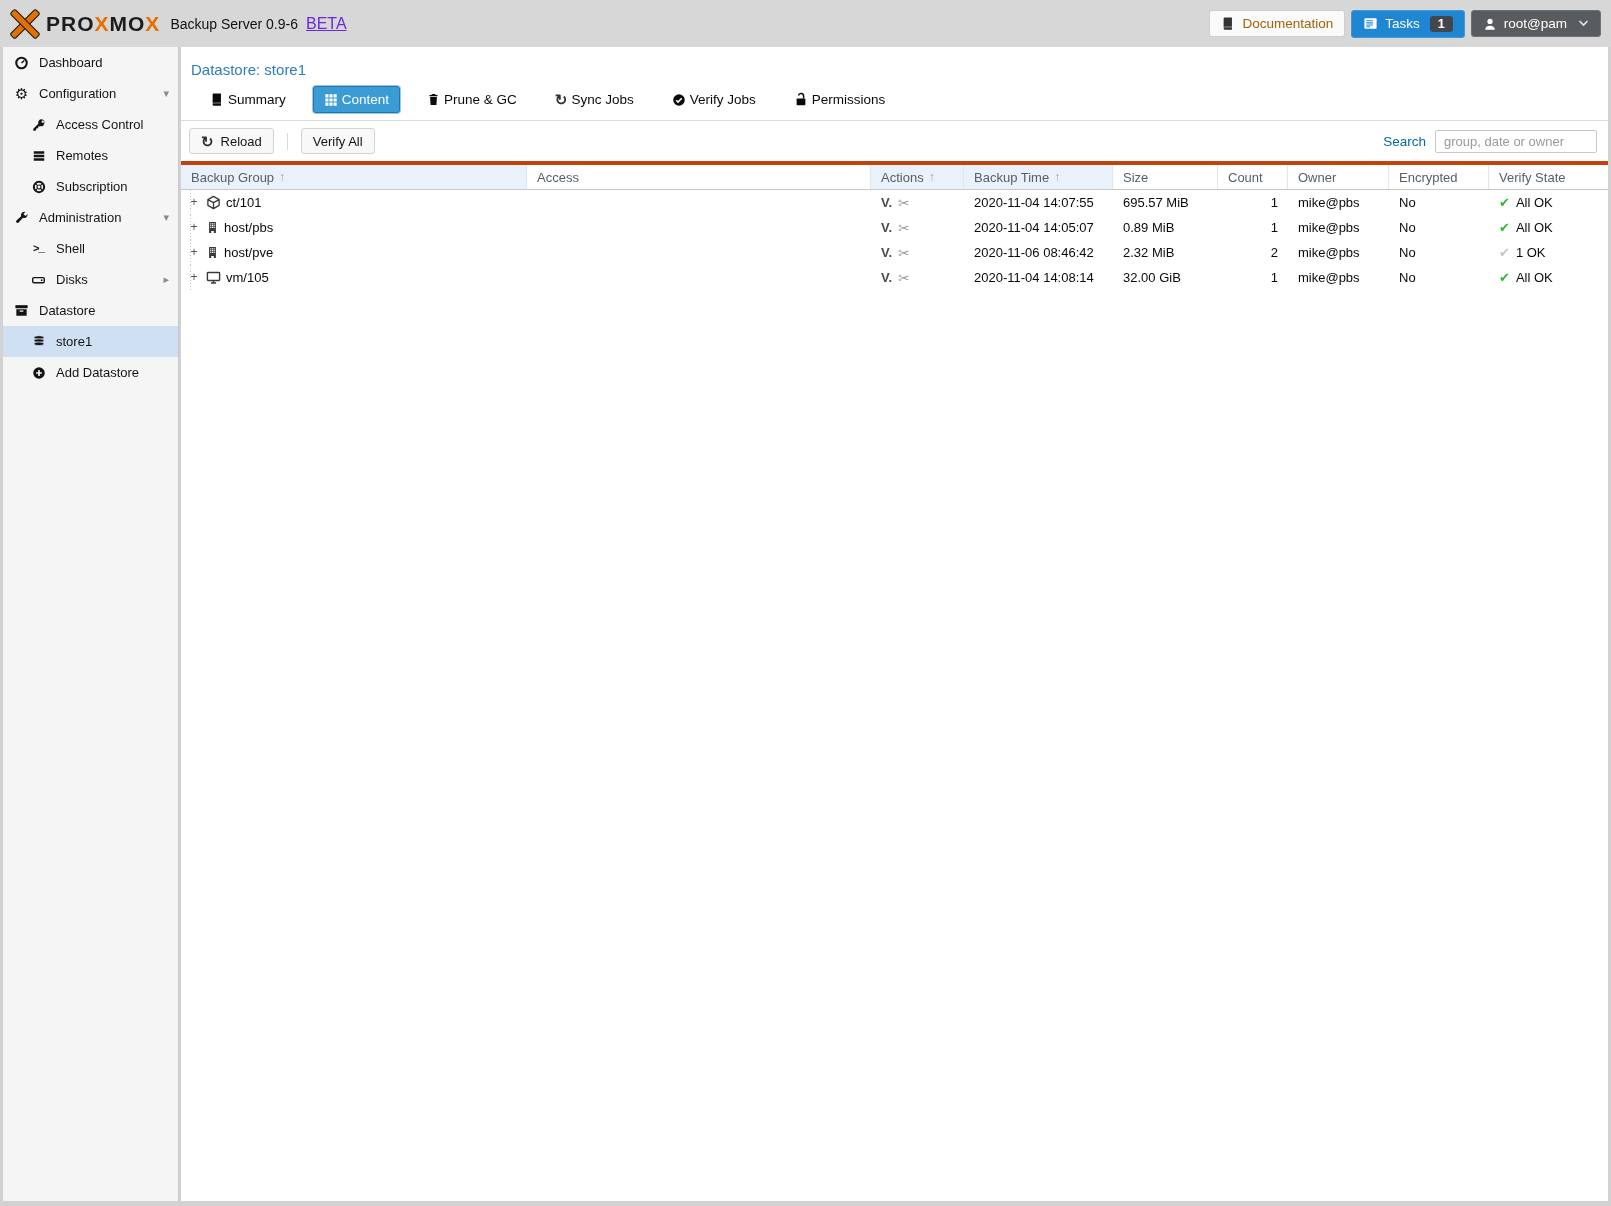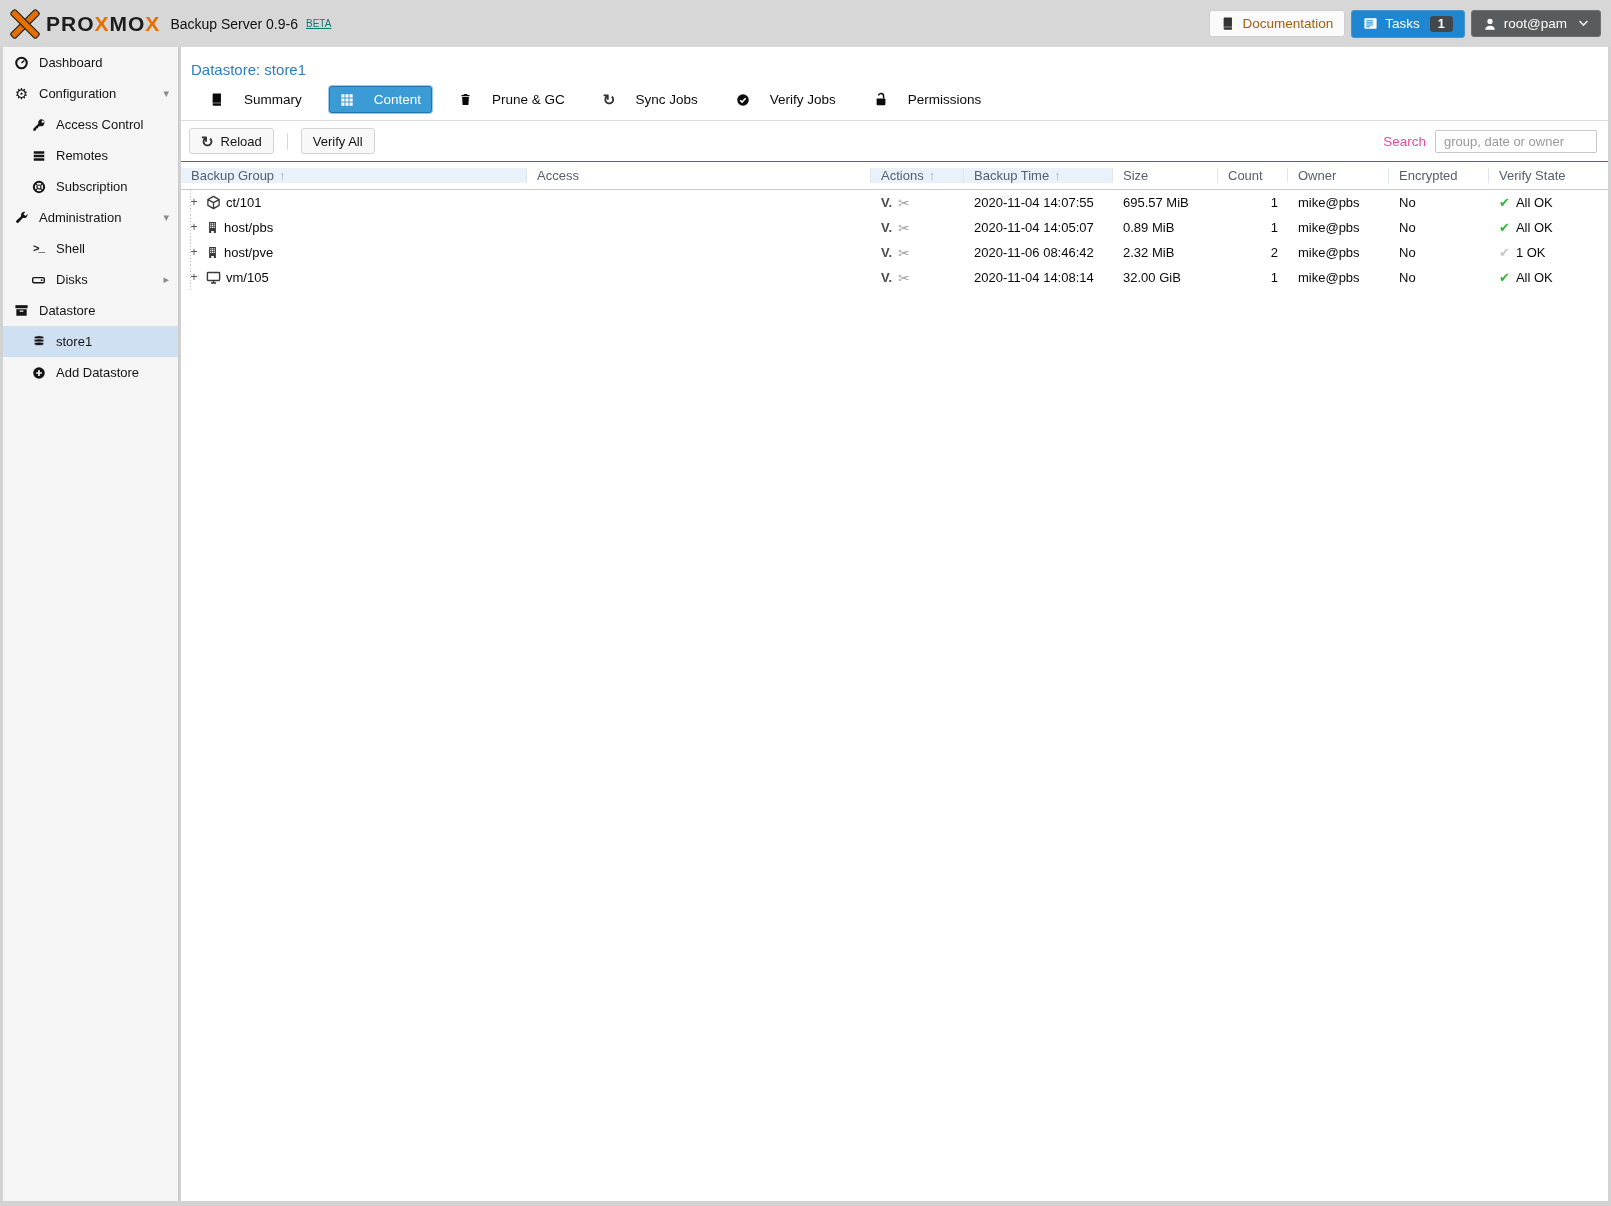"BETA" .beta { color: #0f766e -> #6d28d9; font-size: 10px -> 16px }
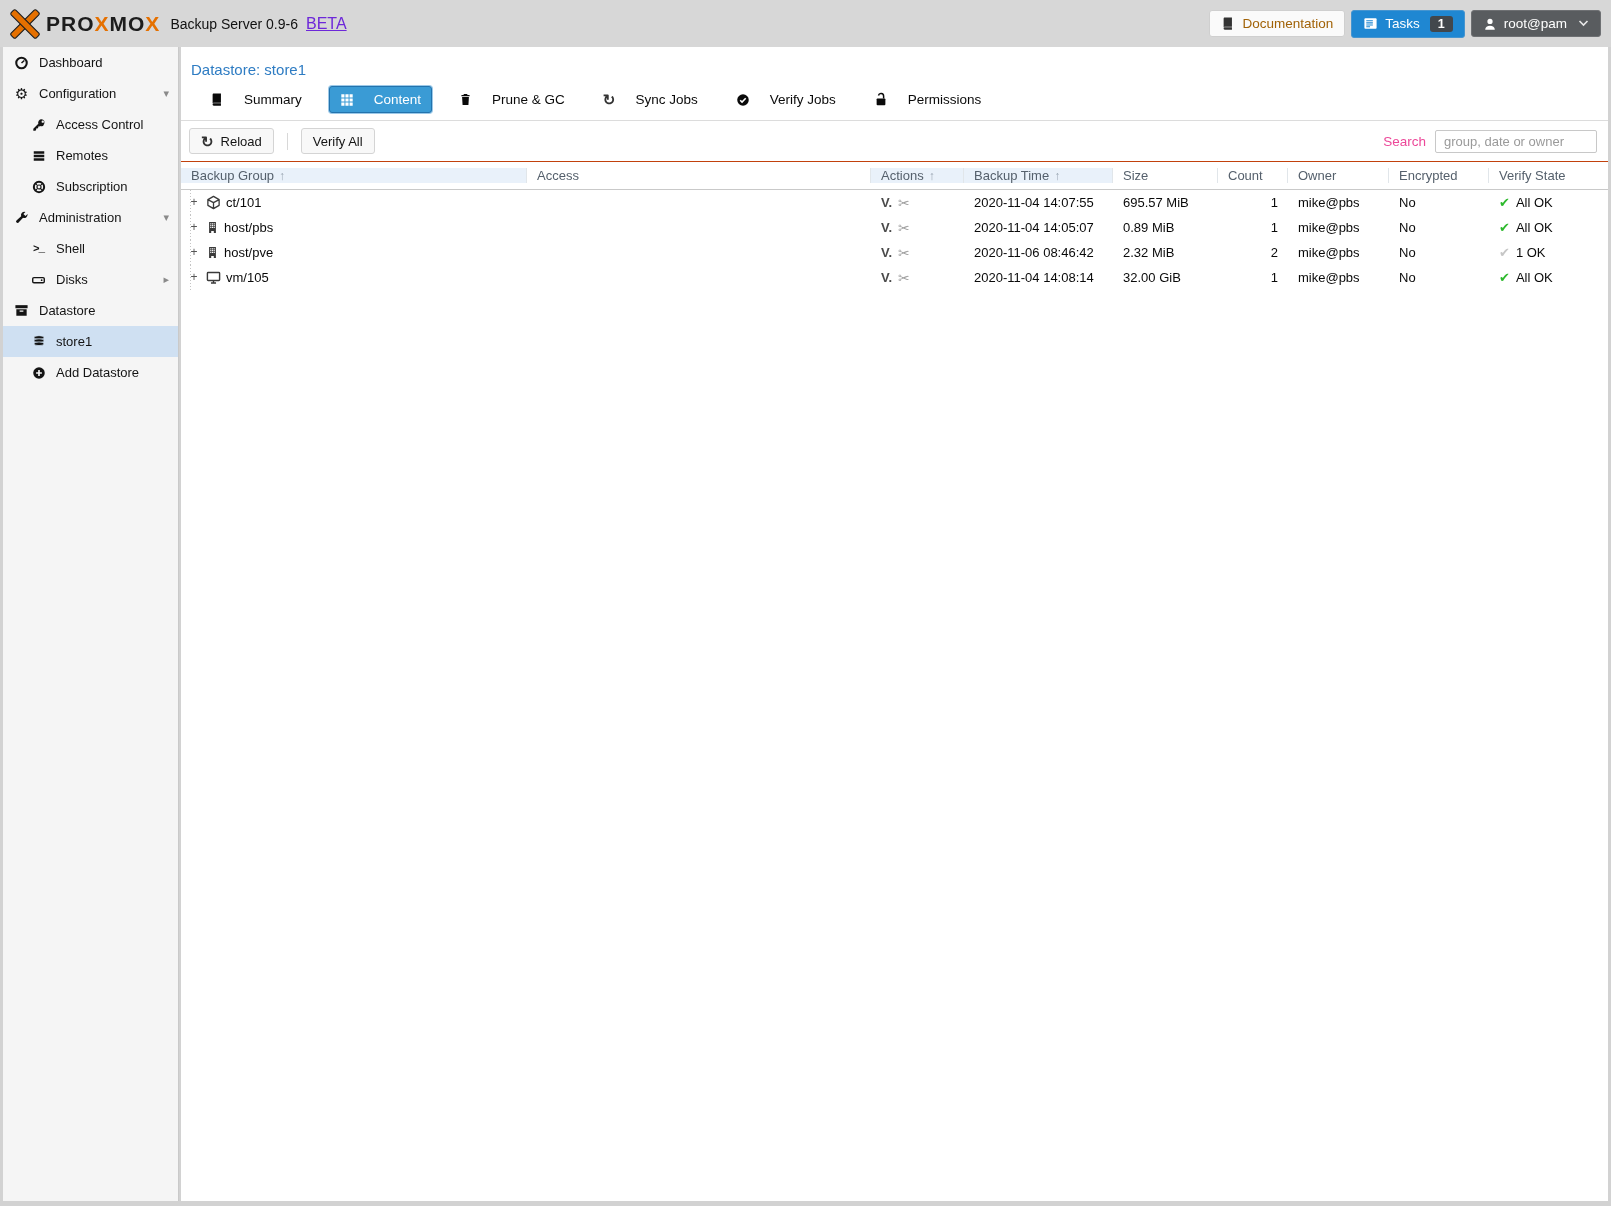"Summary" .tab { gap: 20px -> 4px }
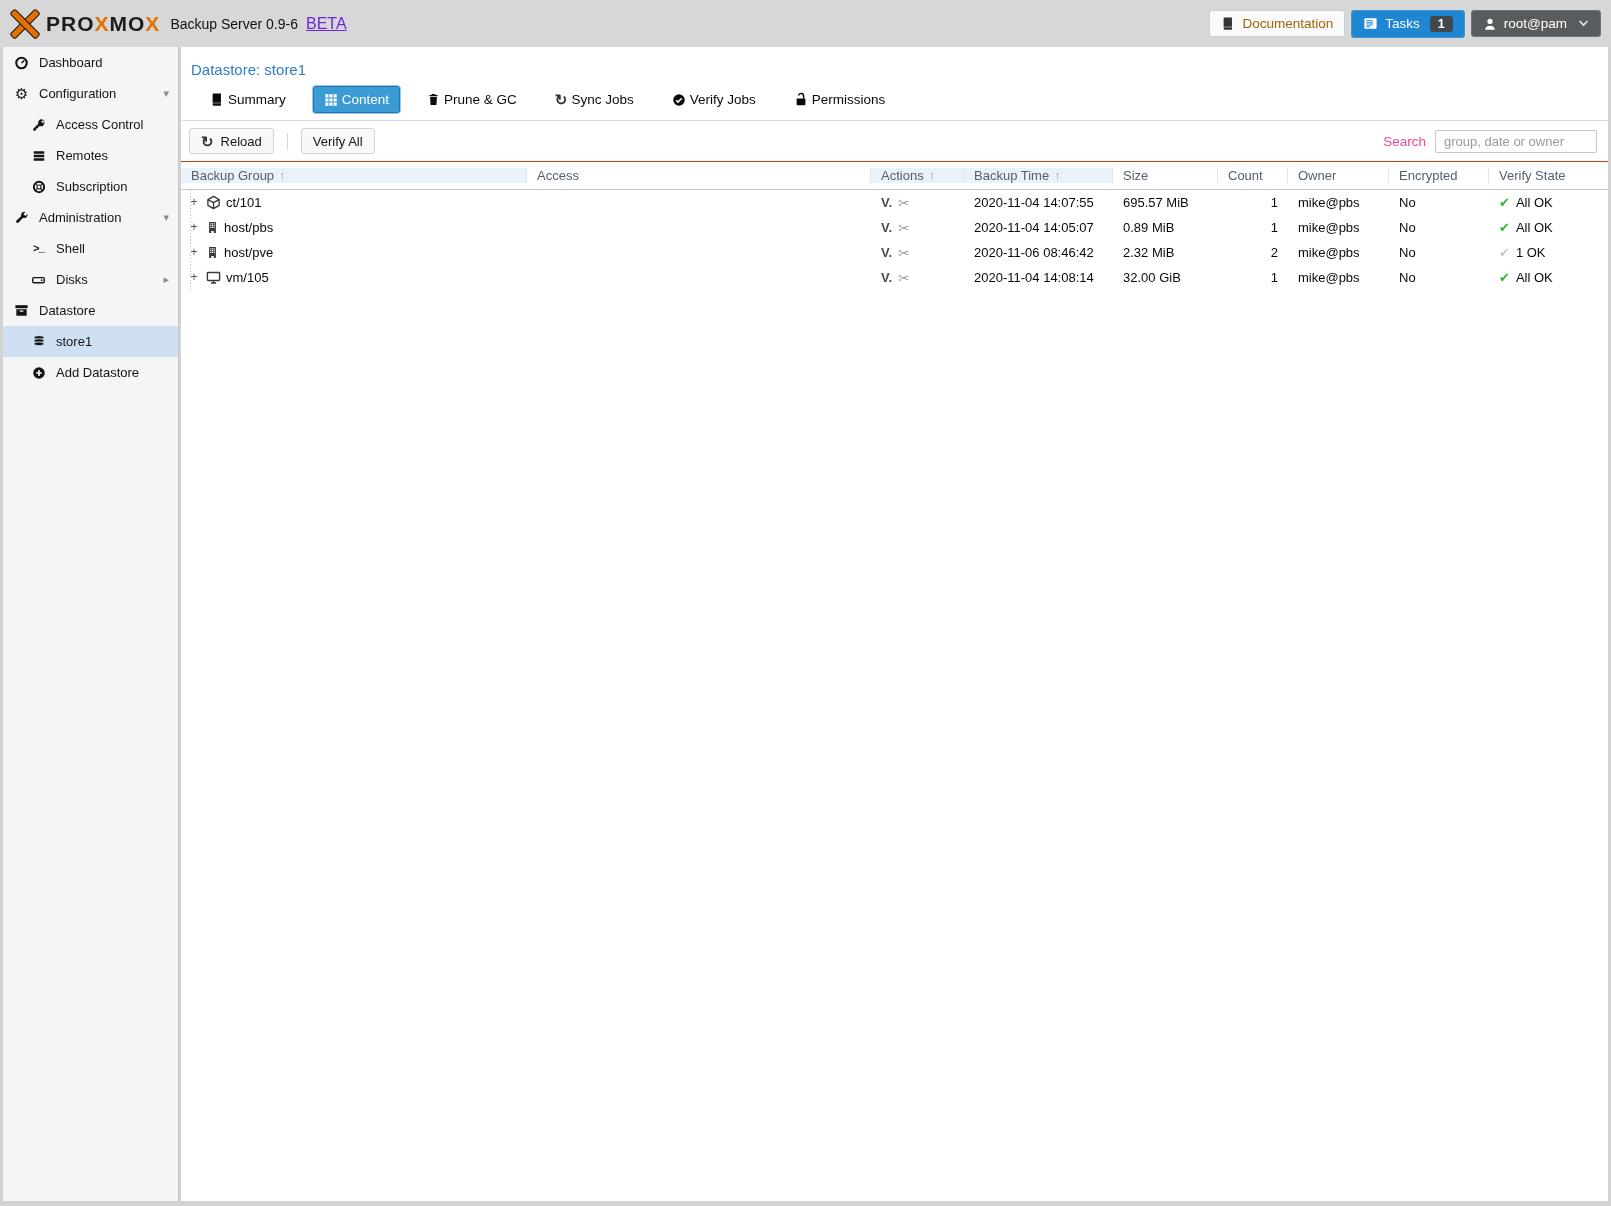"Search" .search-wrap label { color: #ec4899 -> #0369a1 }
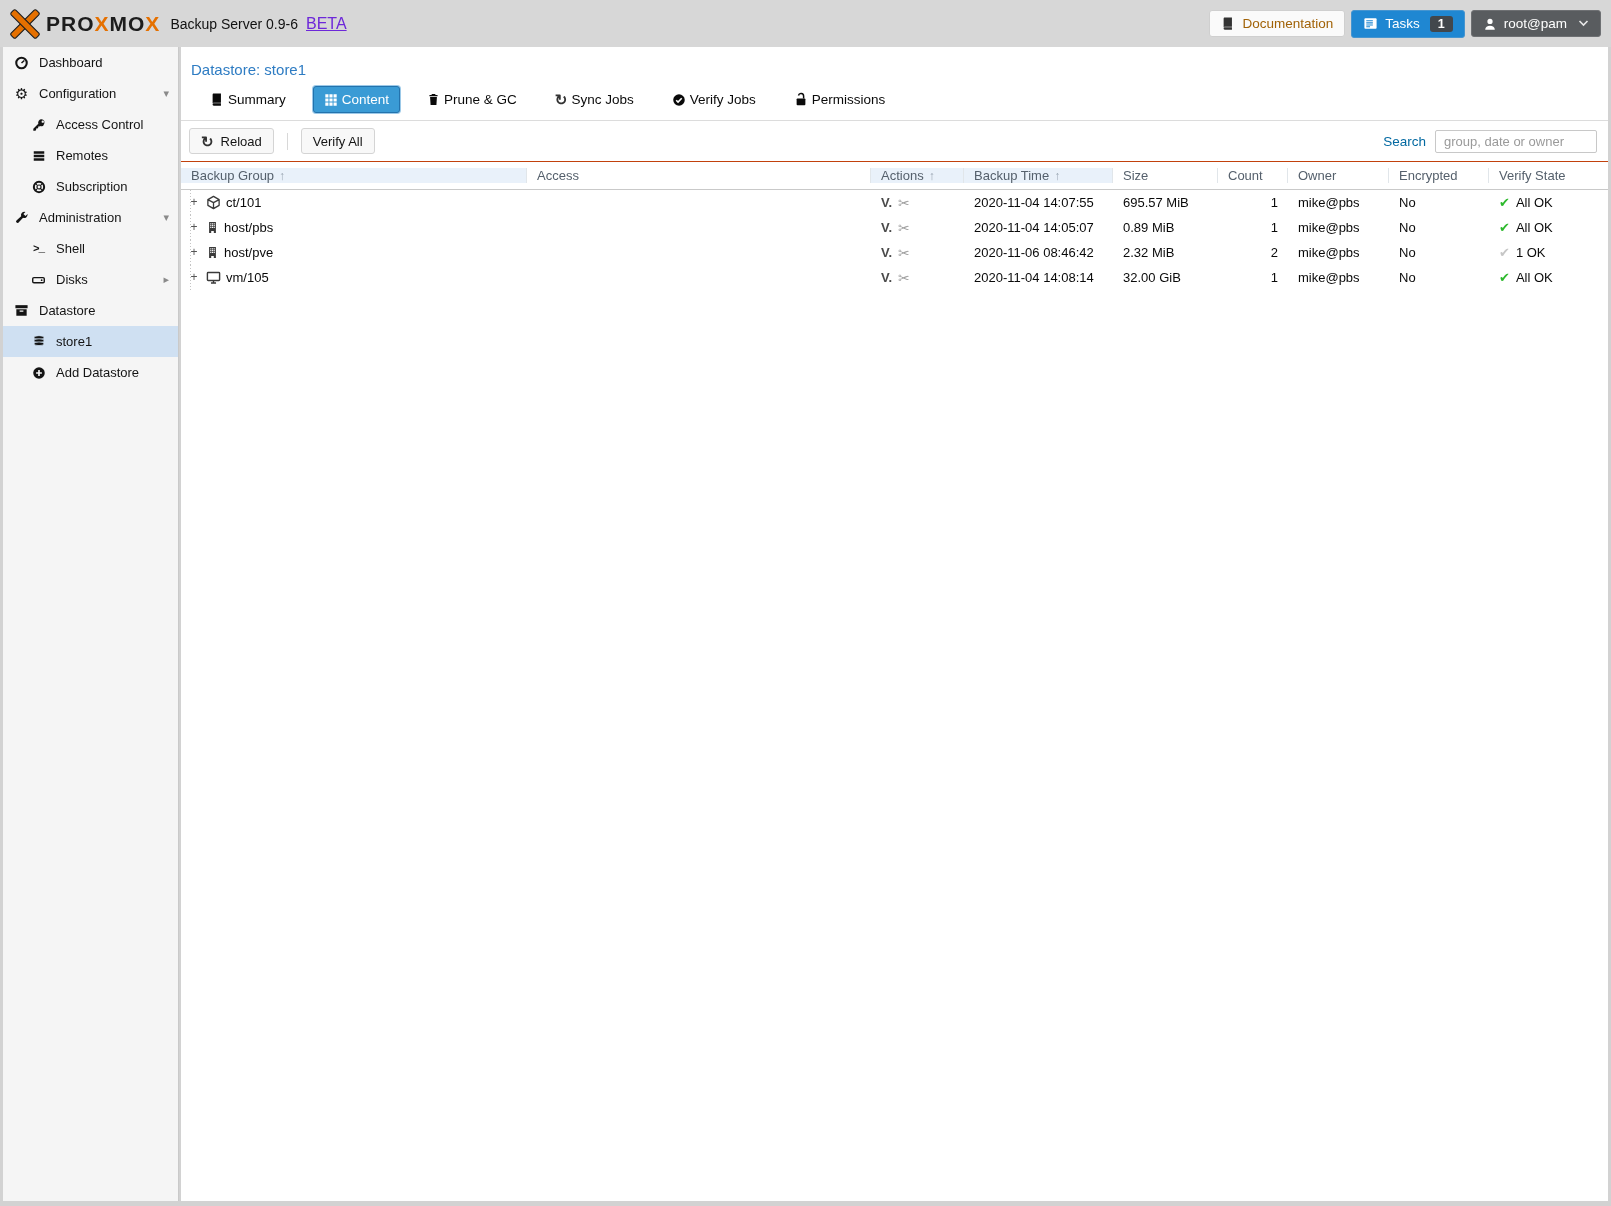"Backup Group" .thead { align-items: center -> none; border-top: 1px solid #c2410c -> 4px solid #c2410c }
